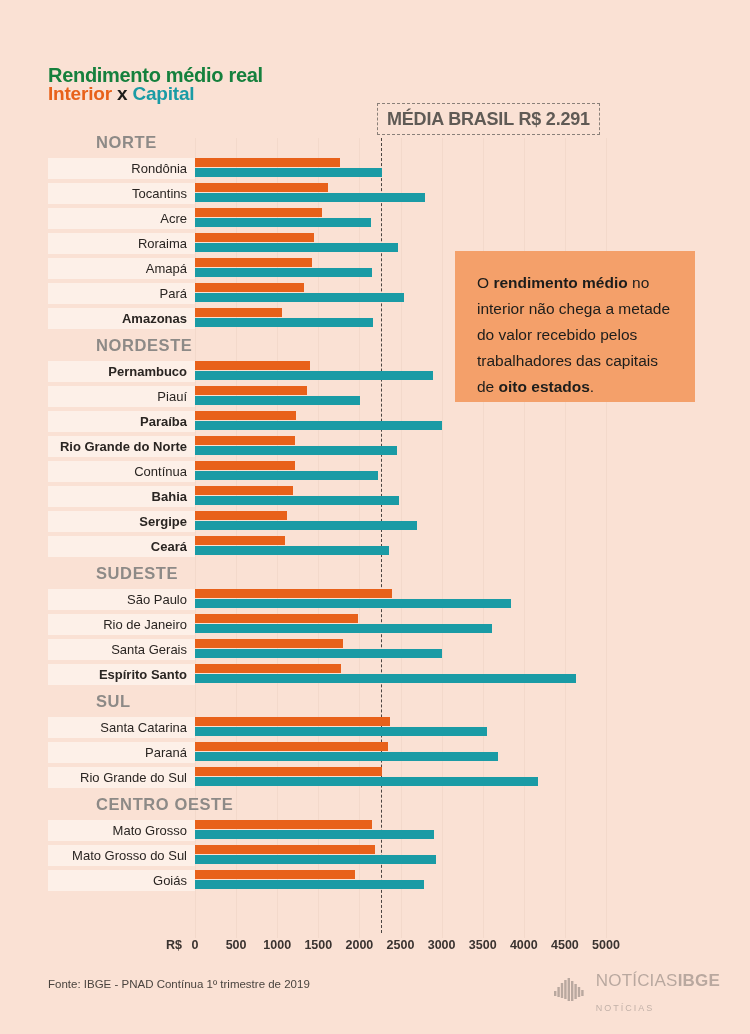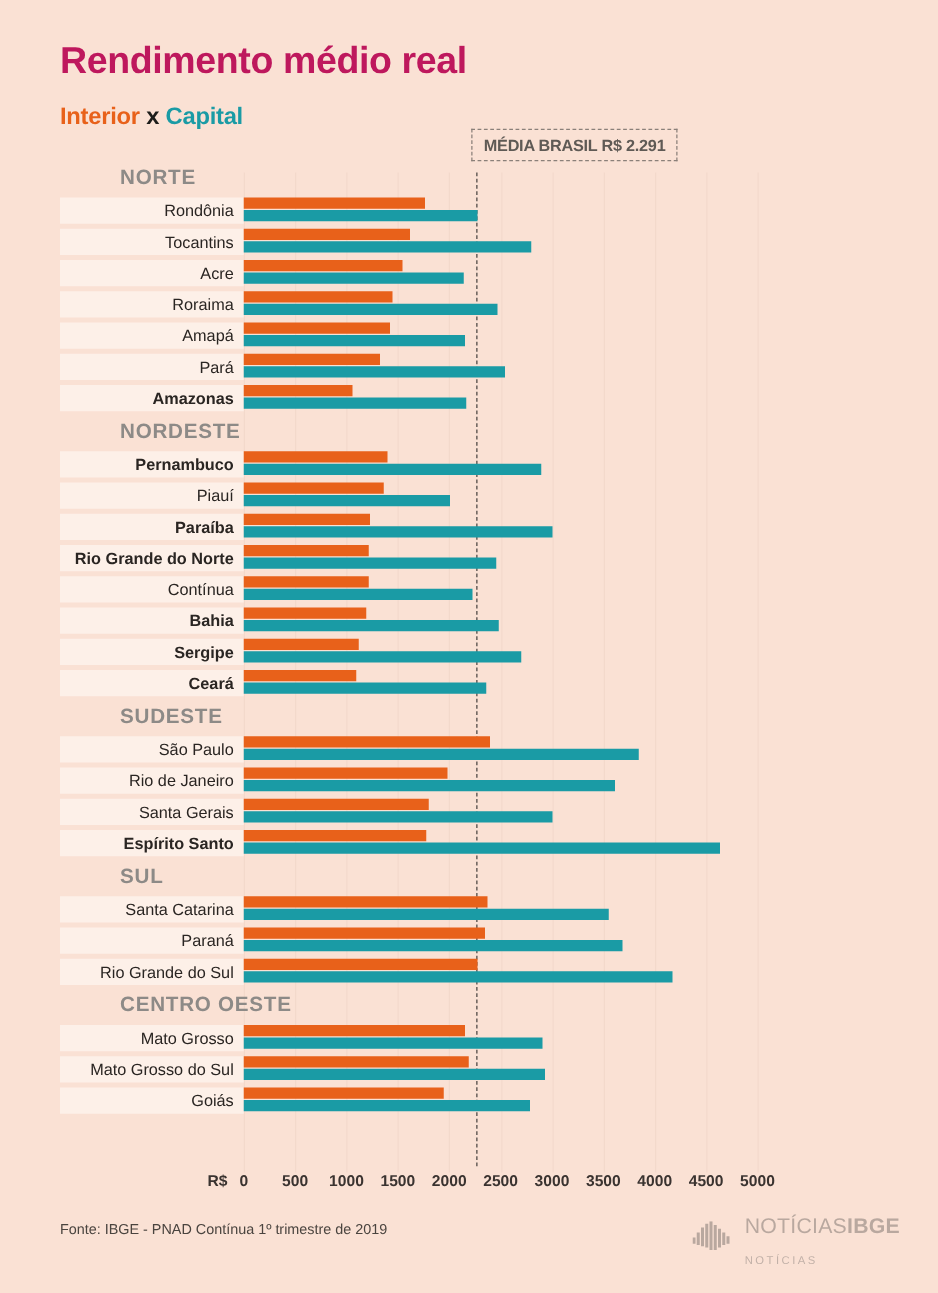"Rendimento médio real" .title { color: #be185d -> #15803d; font-size: 30px -> 20px; top: 32px -> 64px }
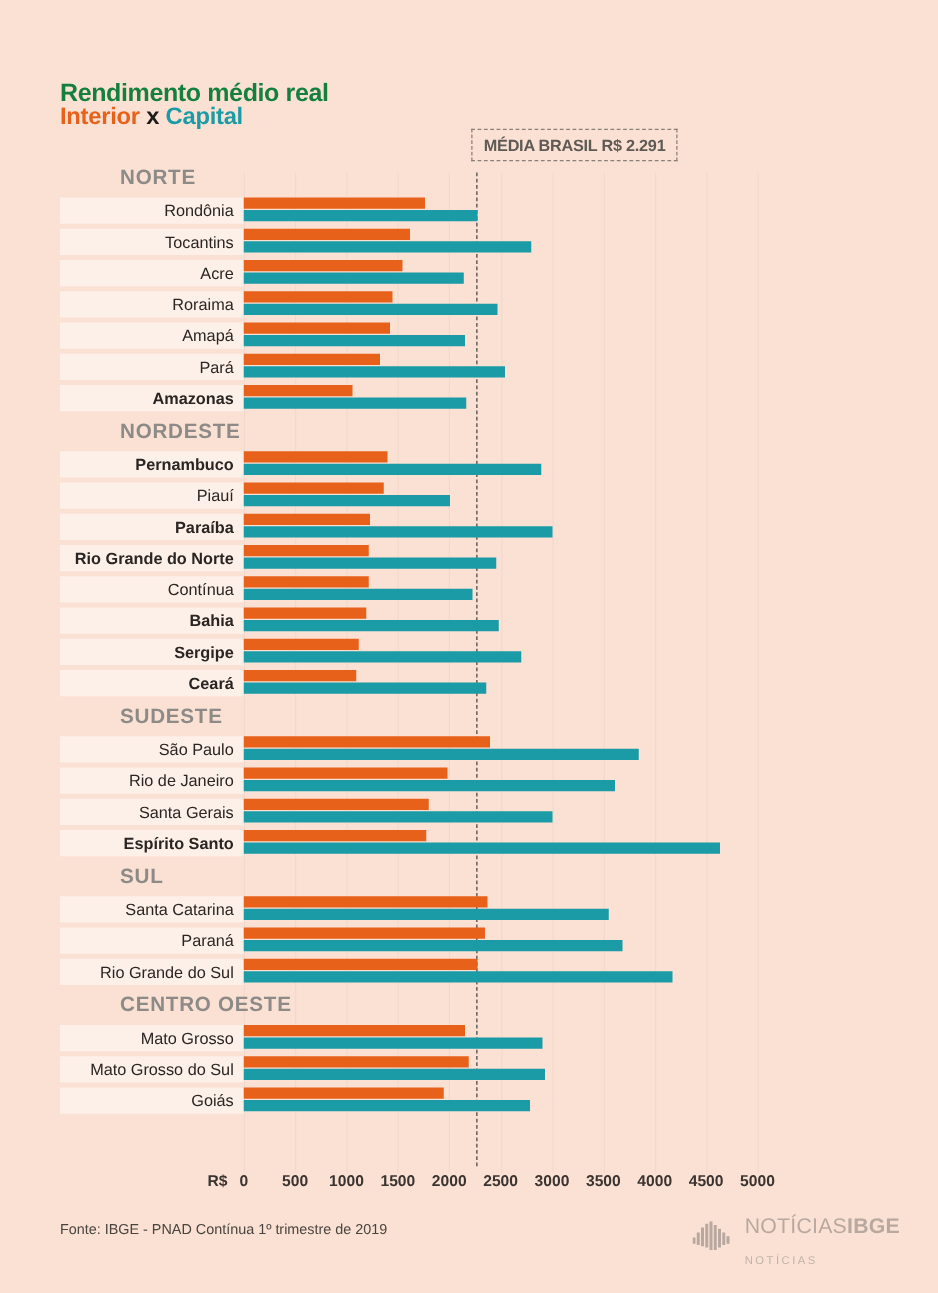"MÉDIA BRASIL R$ 2.291" .media-badge { font-size: 13px -> 18px }
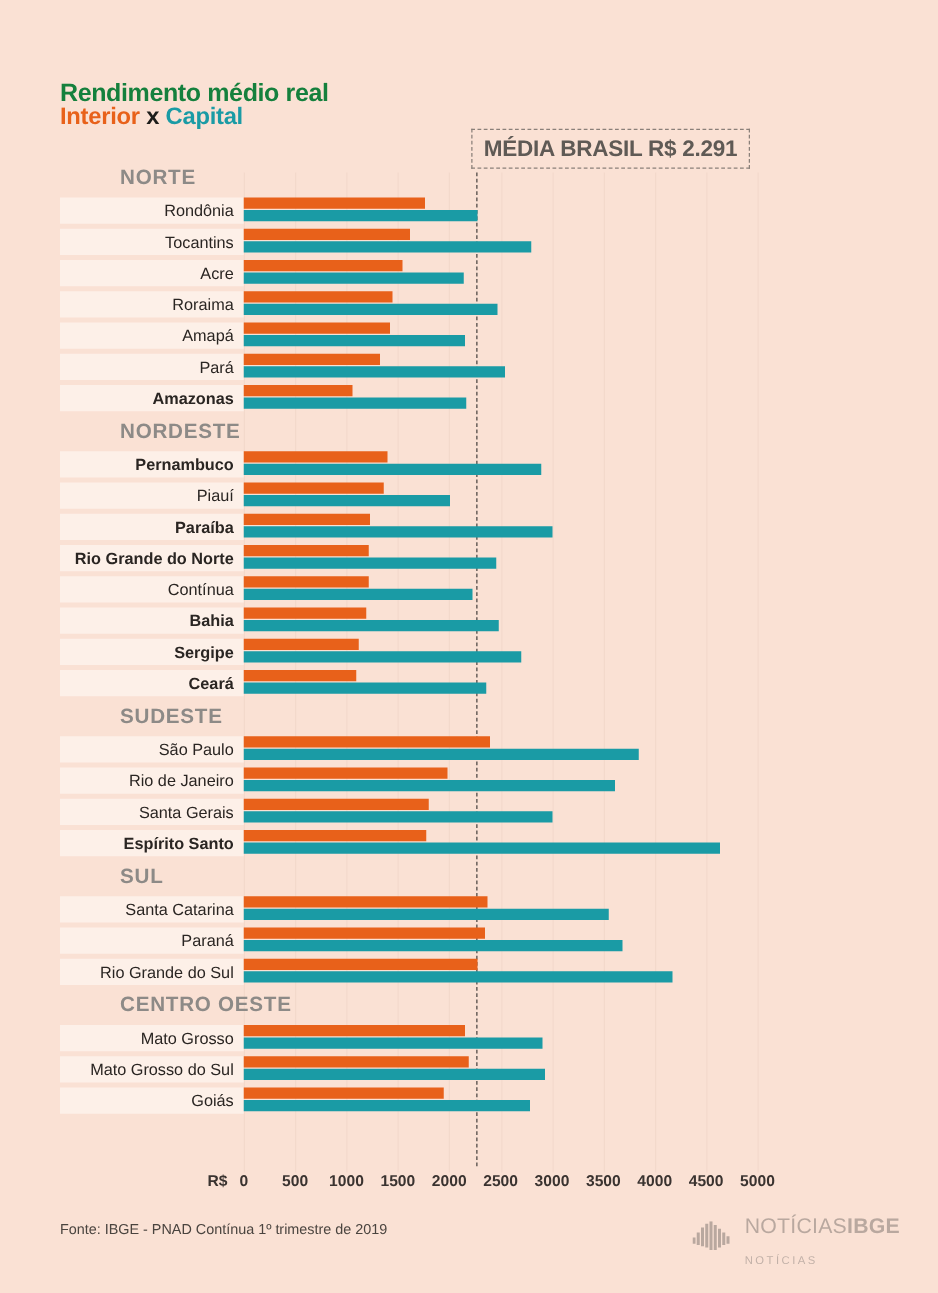"O rendimento médio no interior" div.callout { html: none -> <div> <span>O </span><b>rendimento médio</b><span> no interior não chega a metade do valor recebido pelos trabalhadores das capitais de </span><b>oito estados</b><span>.</span> </div> }
